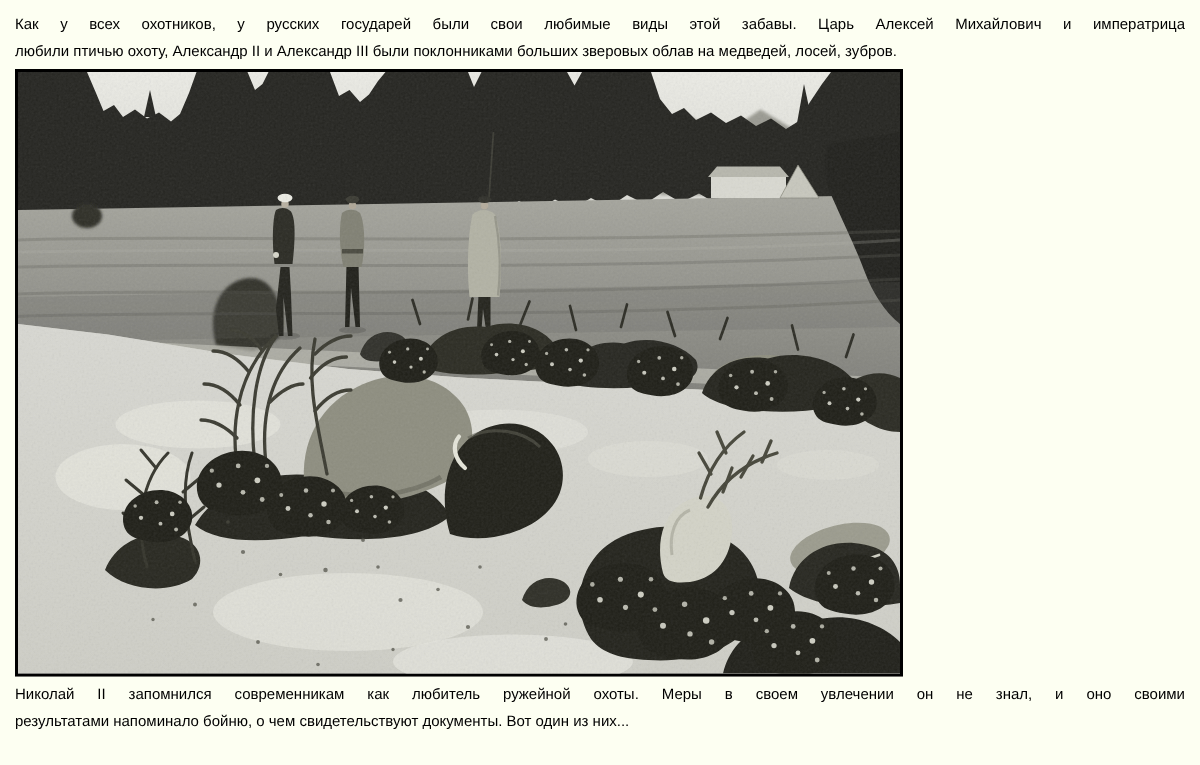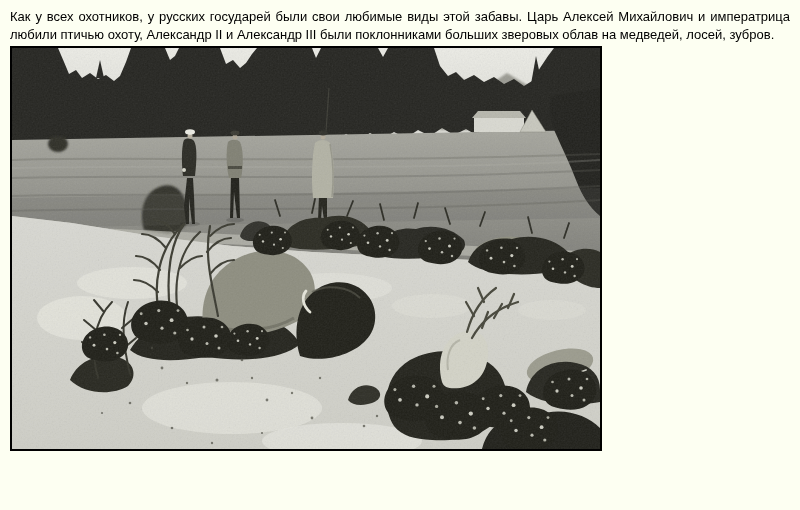"Как у всех охотников, у" .para { font-size: 13px -> 10px }
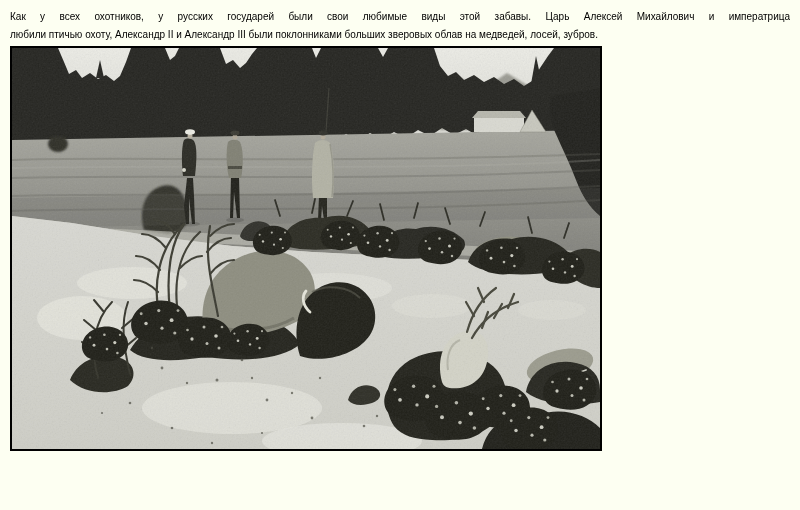"Николай II запомнился современникам как" span.jline { html: none -> <span>Николай II запомнился современникам как любитель ружейной охоты. Меры в своем увлечении он не знал, и оно своими</span> }
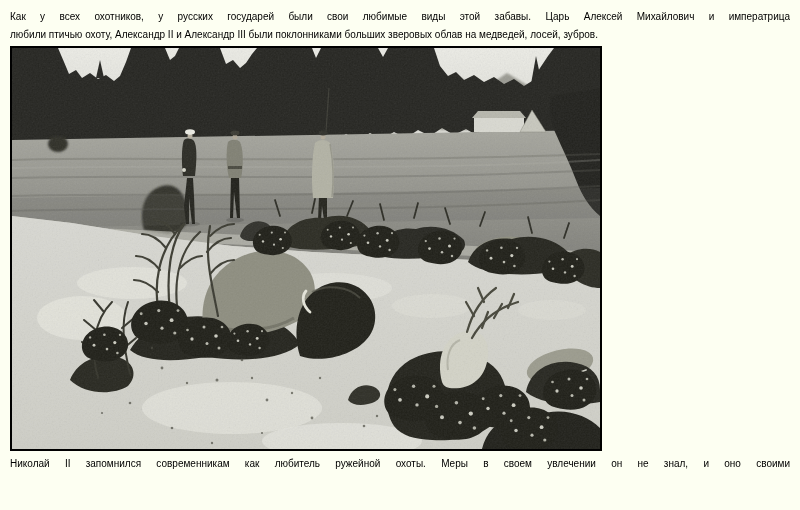"результатами напоминало бойню, о чем" span.plainline { html: none -> <span>результатами напоминало бойню, о чем свидетельствуют документы. Вот один из них...</span> }
